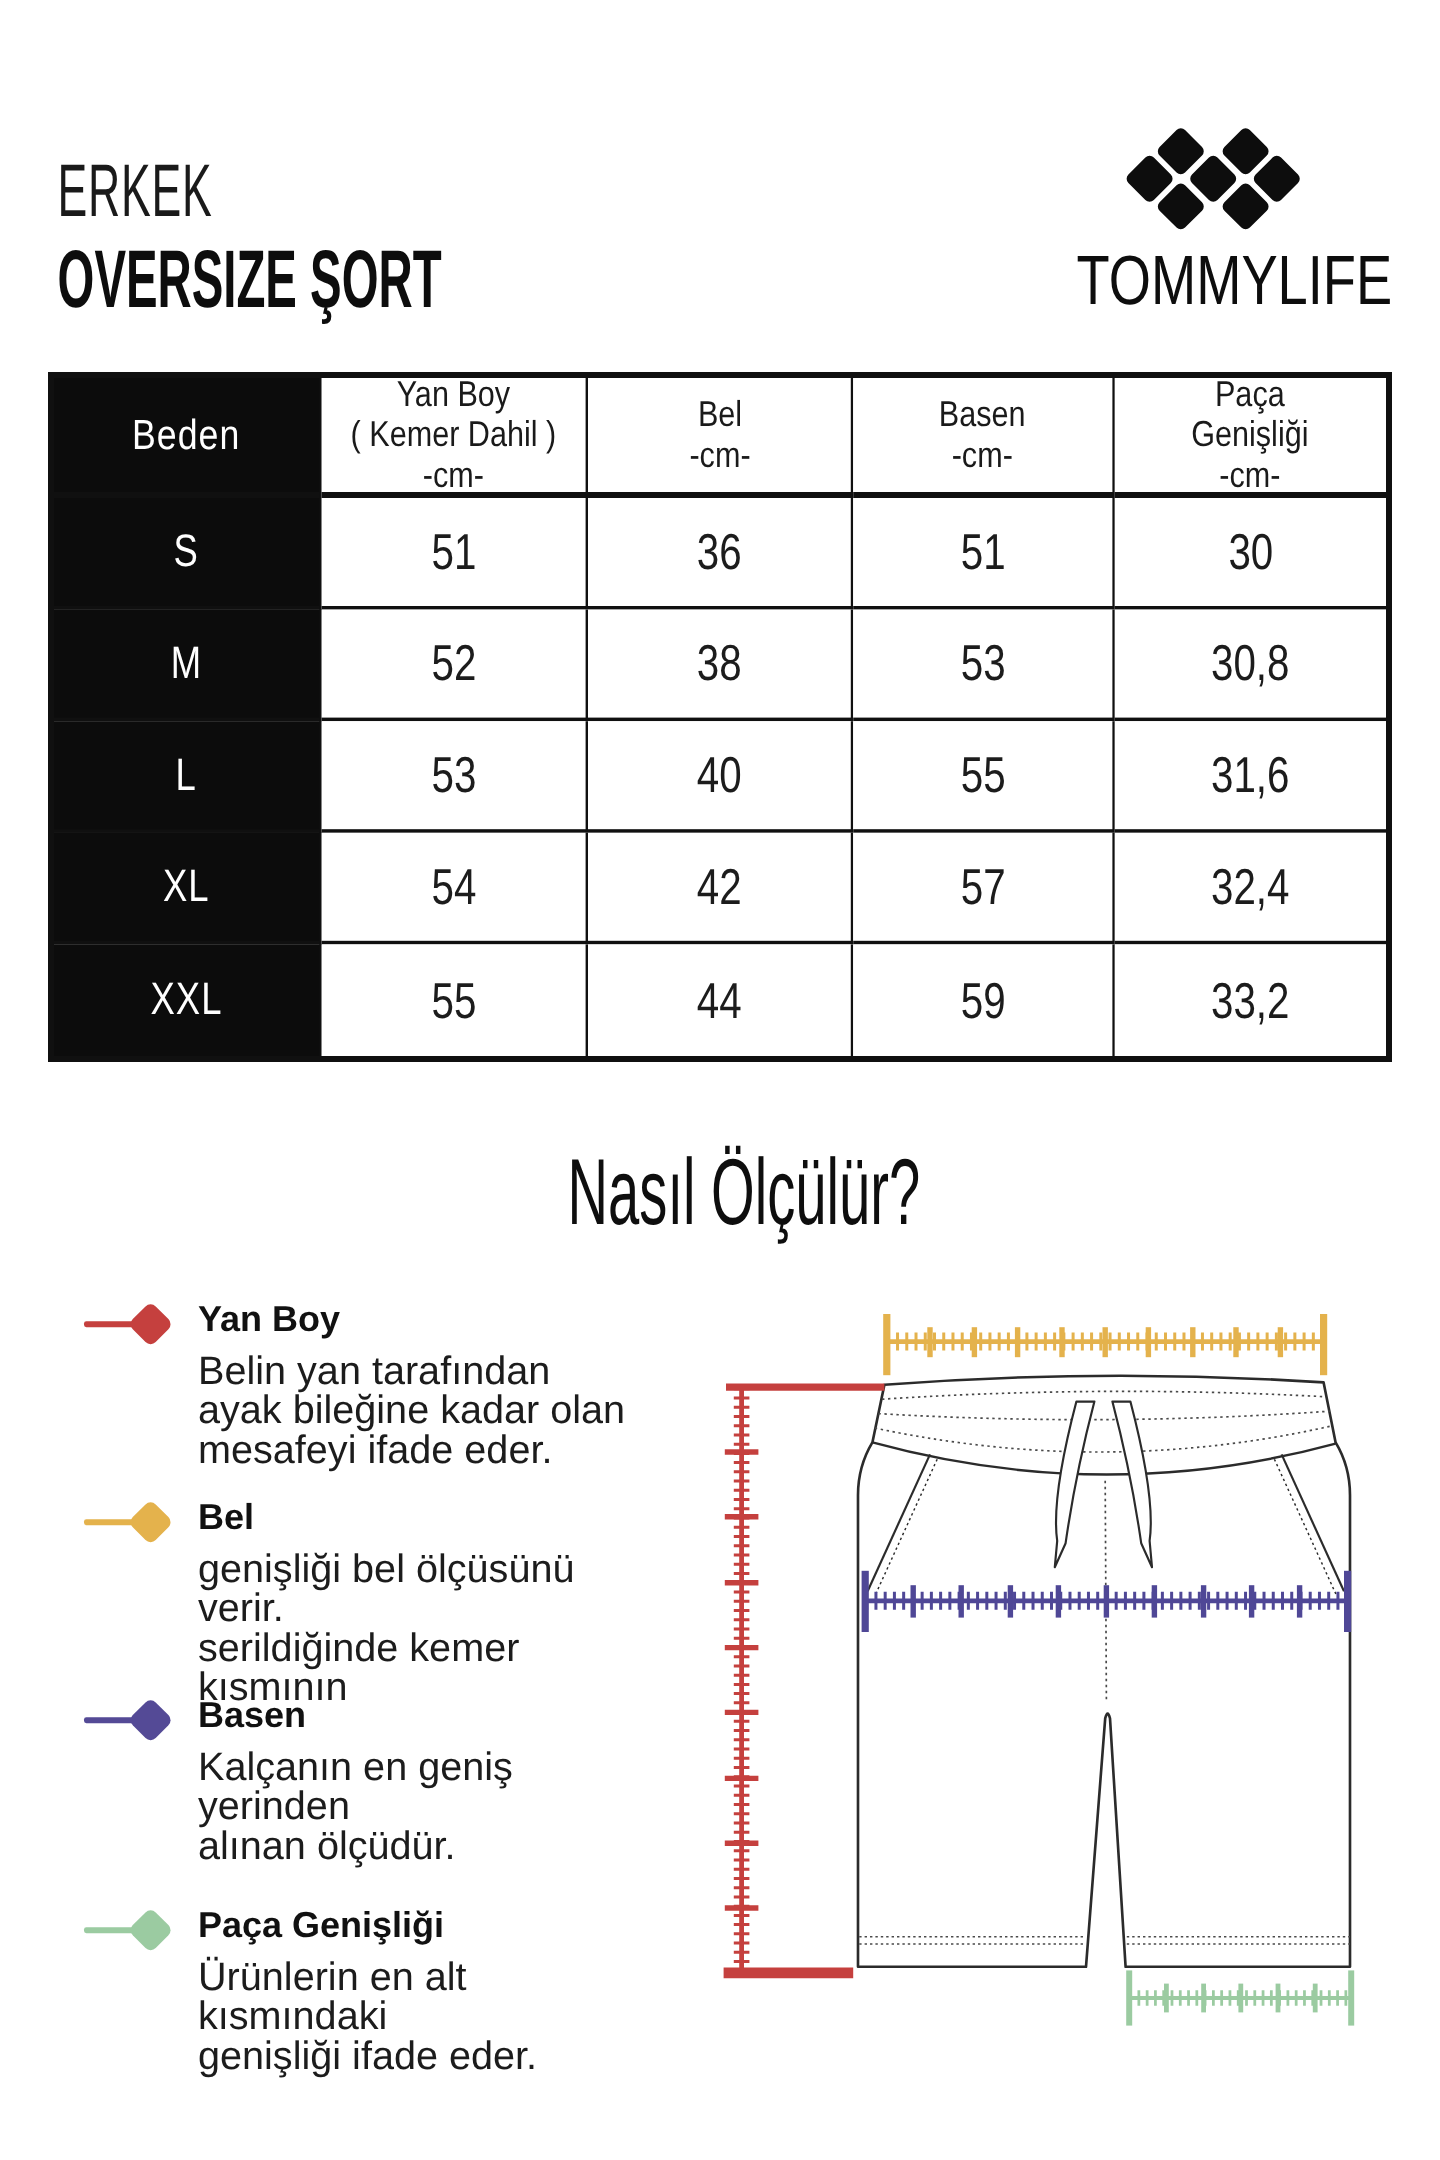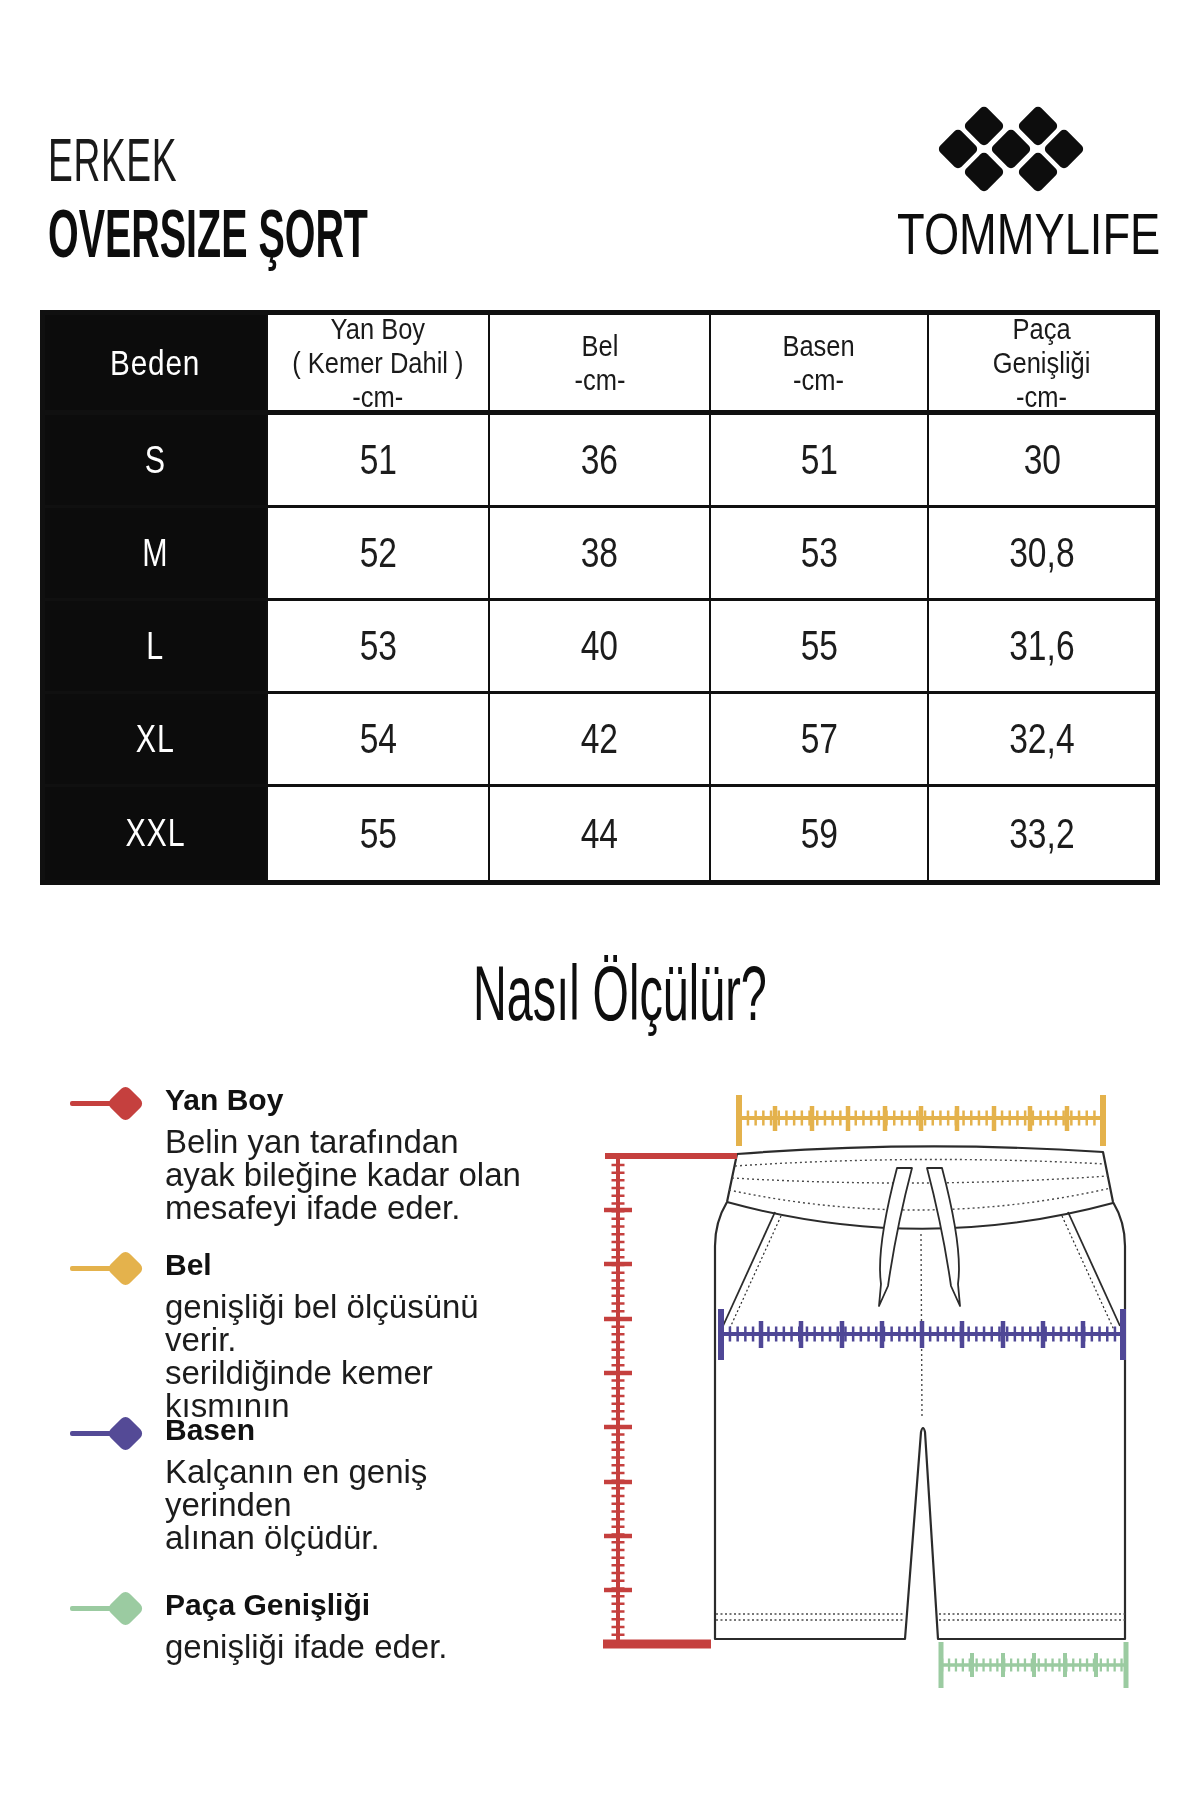"Ürünlerin en alt kısmındaki" div.lg-desc { html: none -> <div>Ürünlerin en alt kısmındaki</div> }
